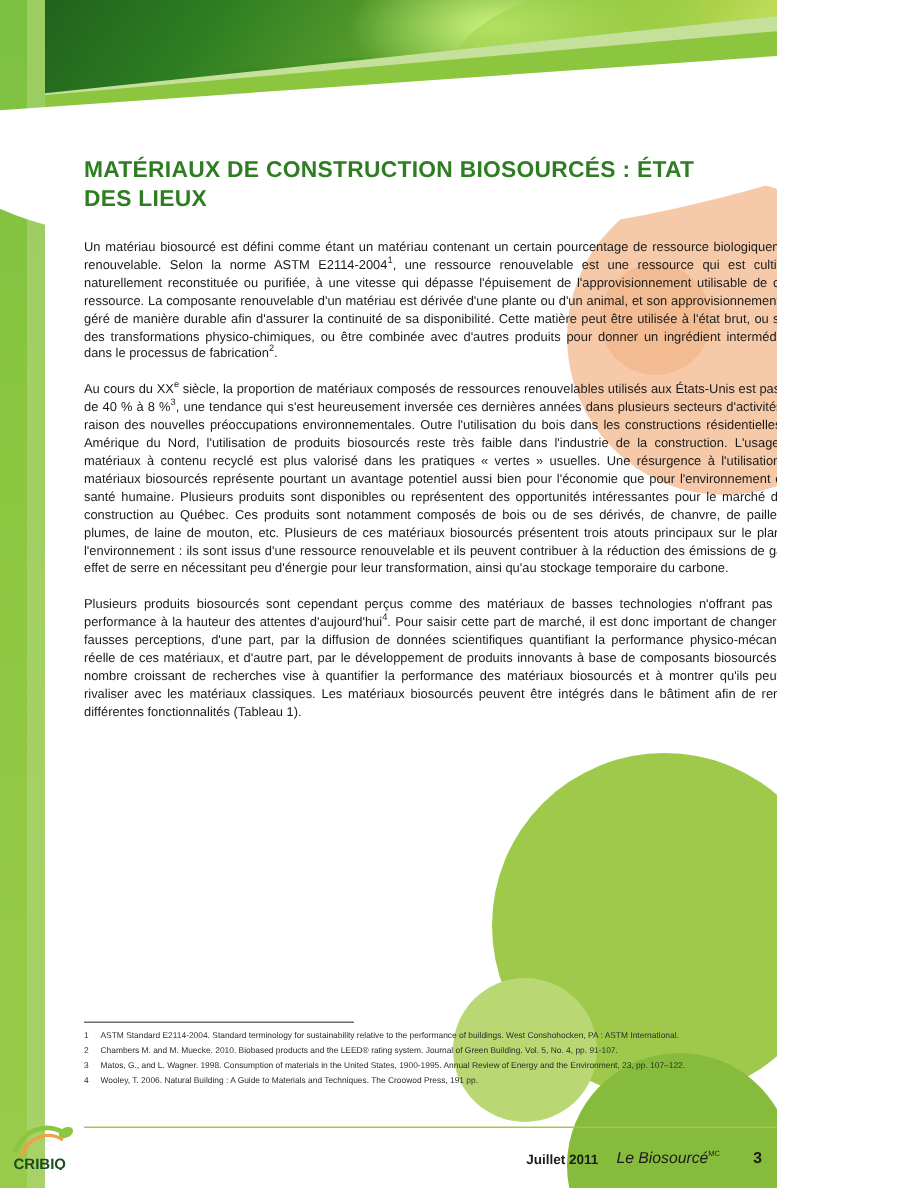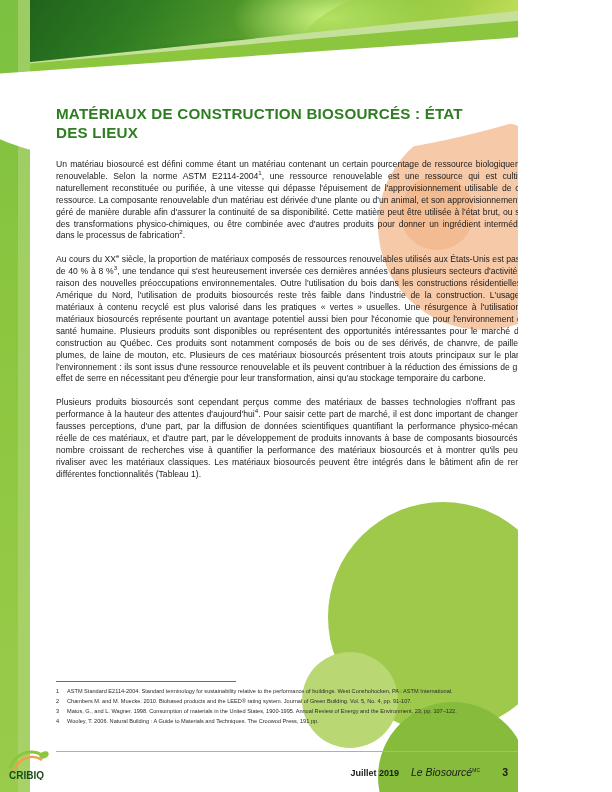"Juillet 2019" span.footer-date { text: 2019 -> 2011 }
